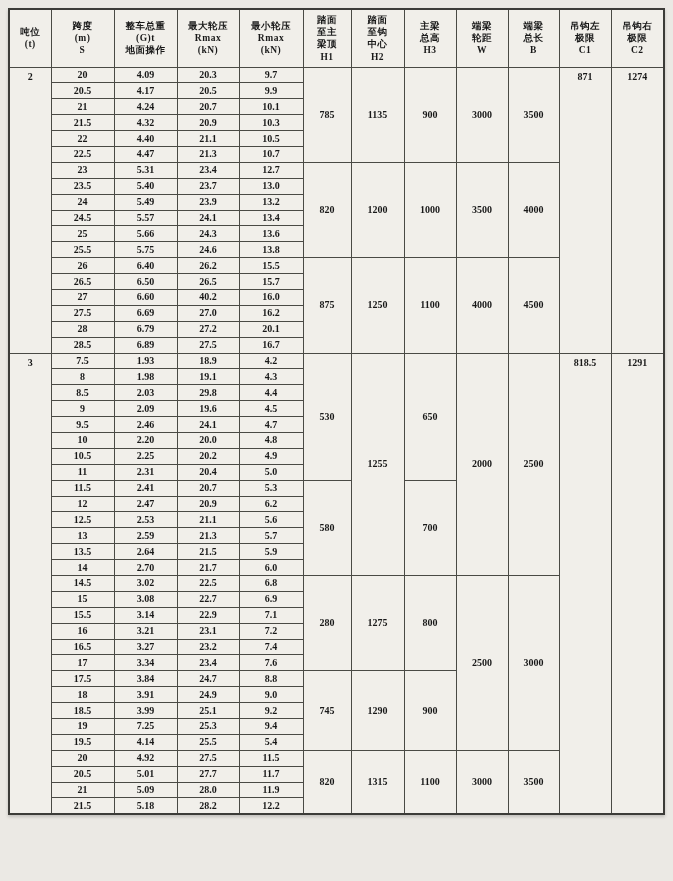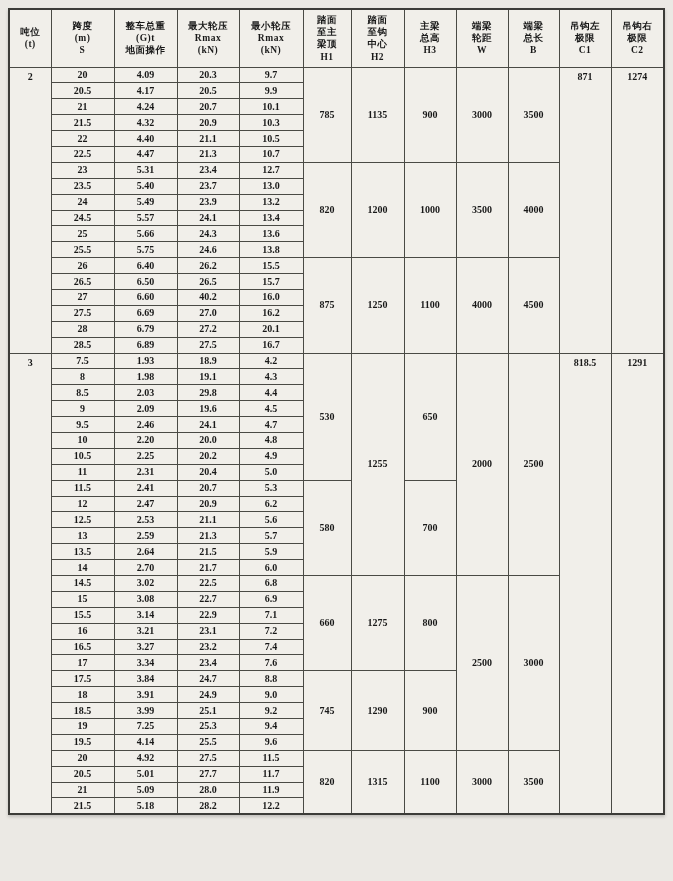"660" td { text: 660 -> 280 }
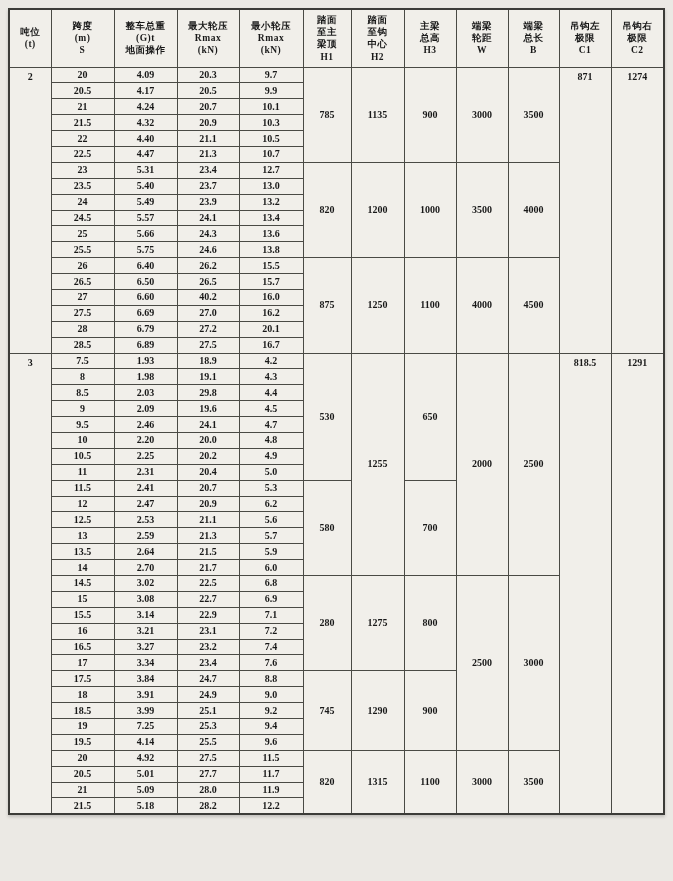"9.6" td { text: 9.6 -> 5.4 }
